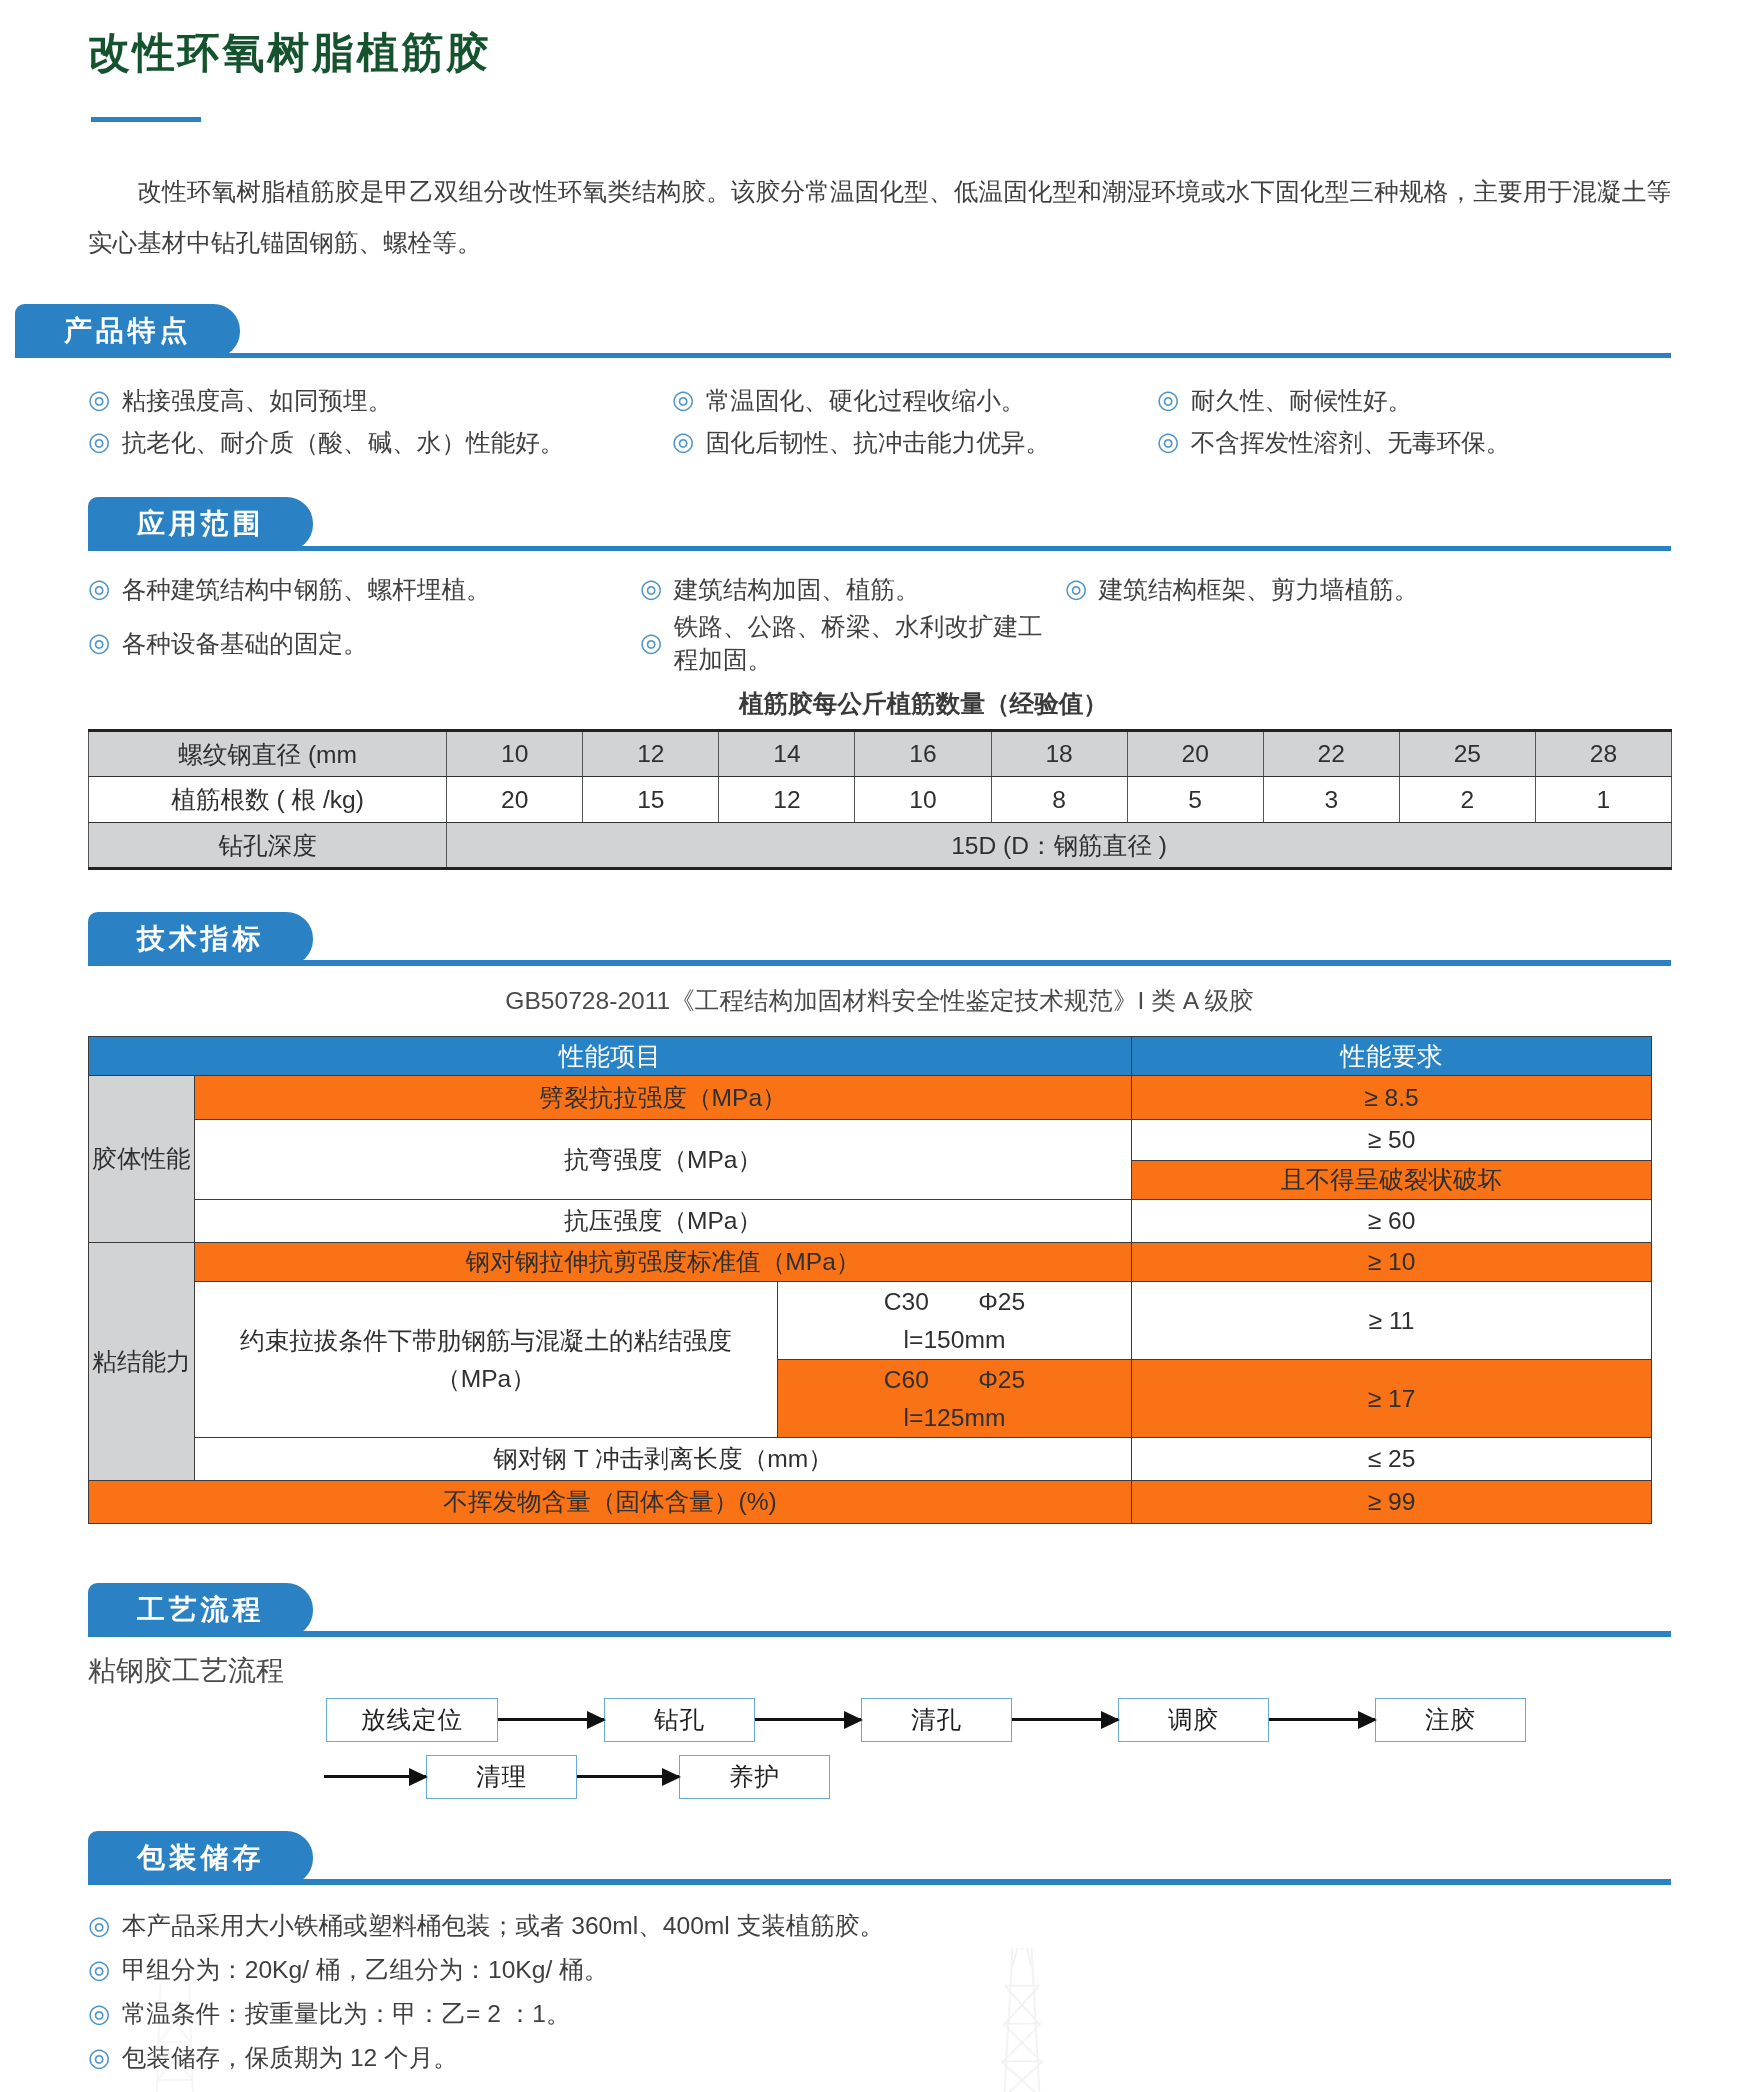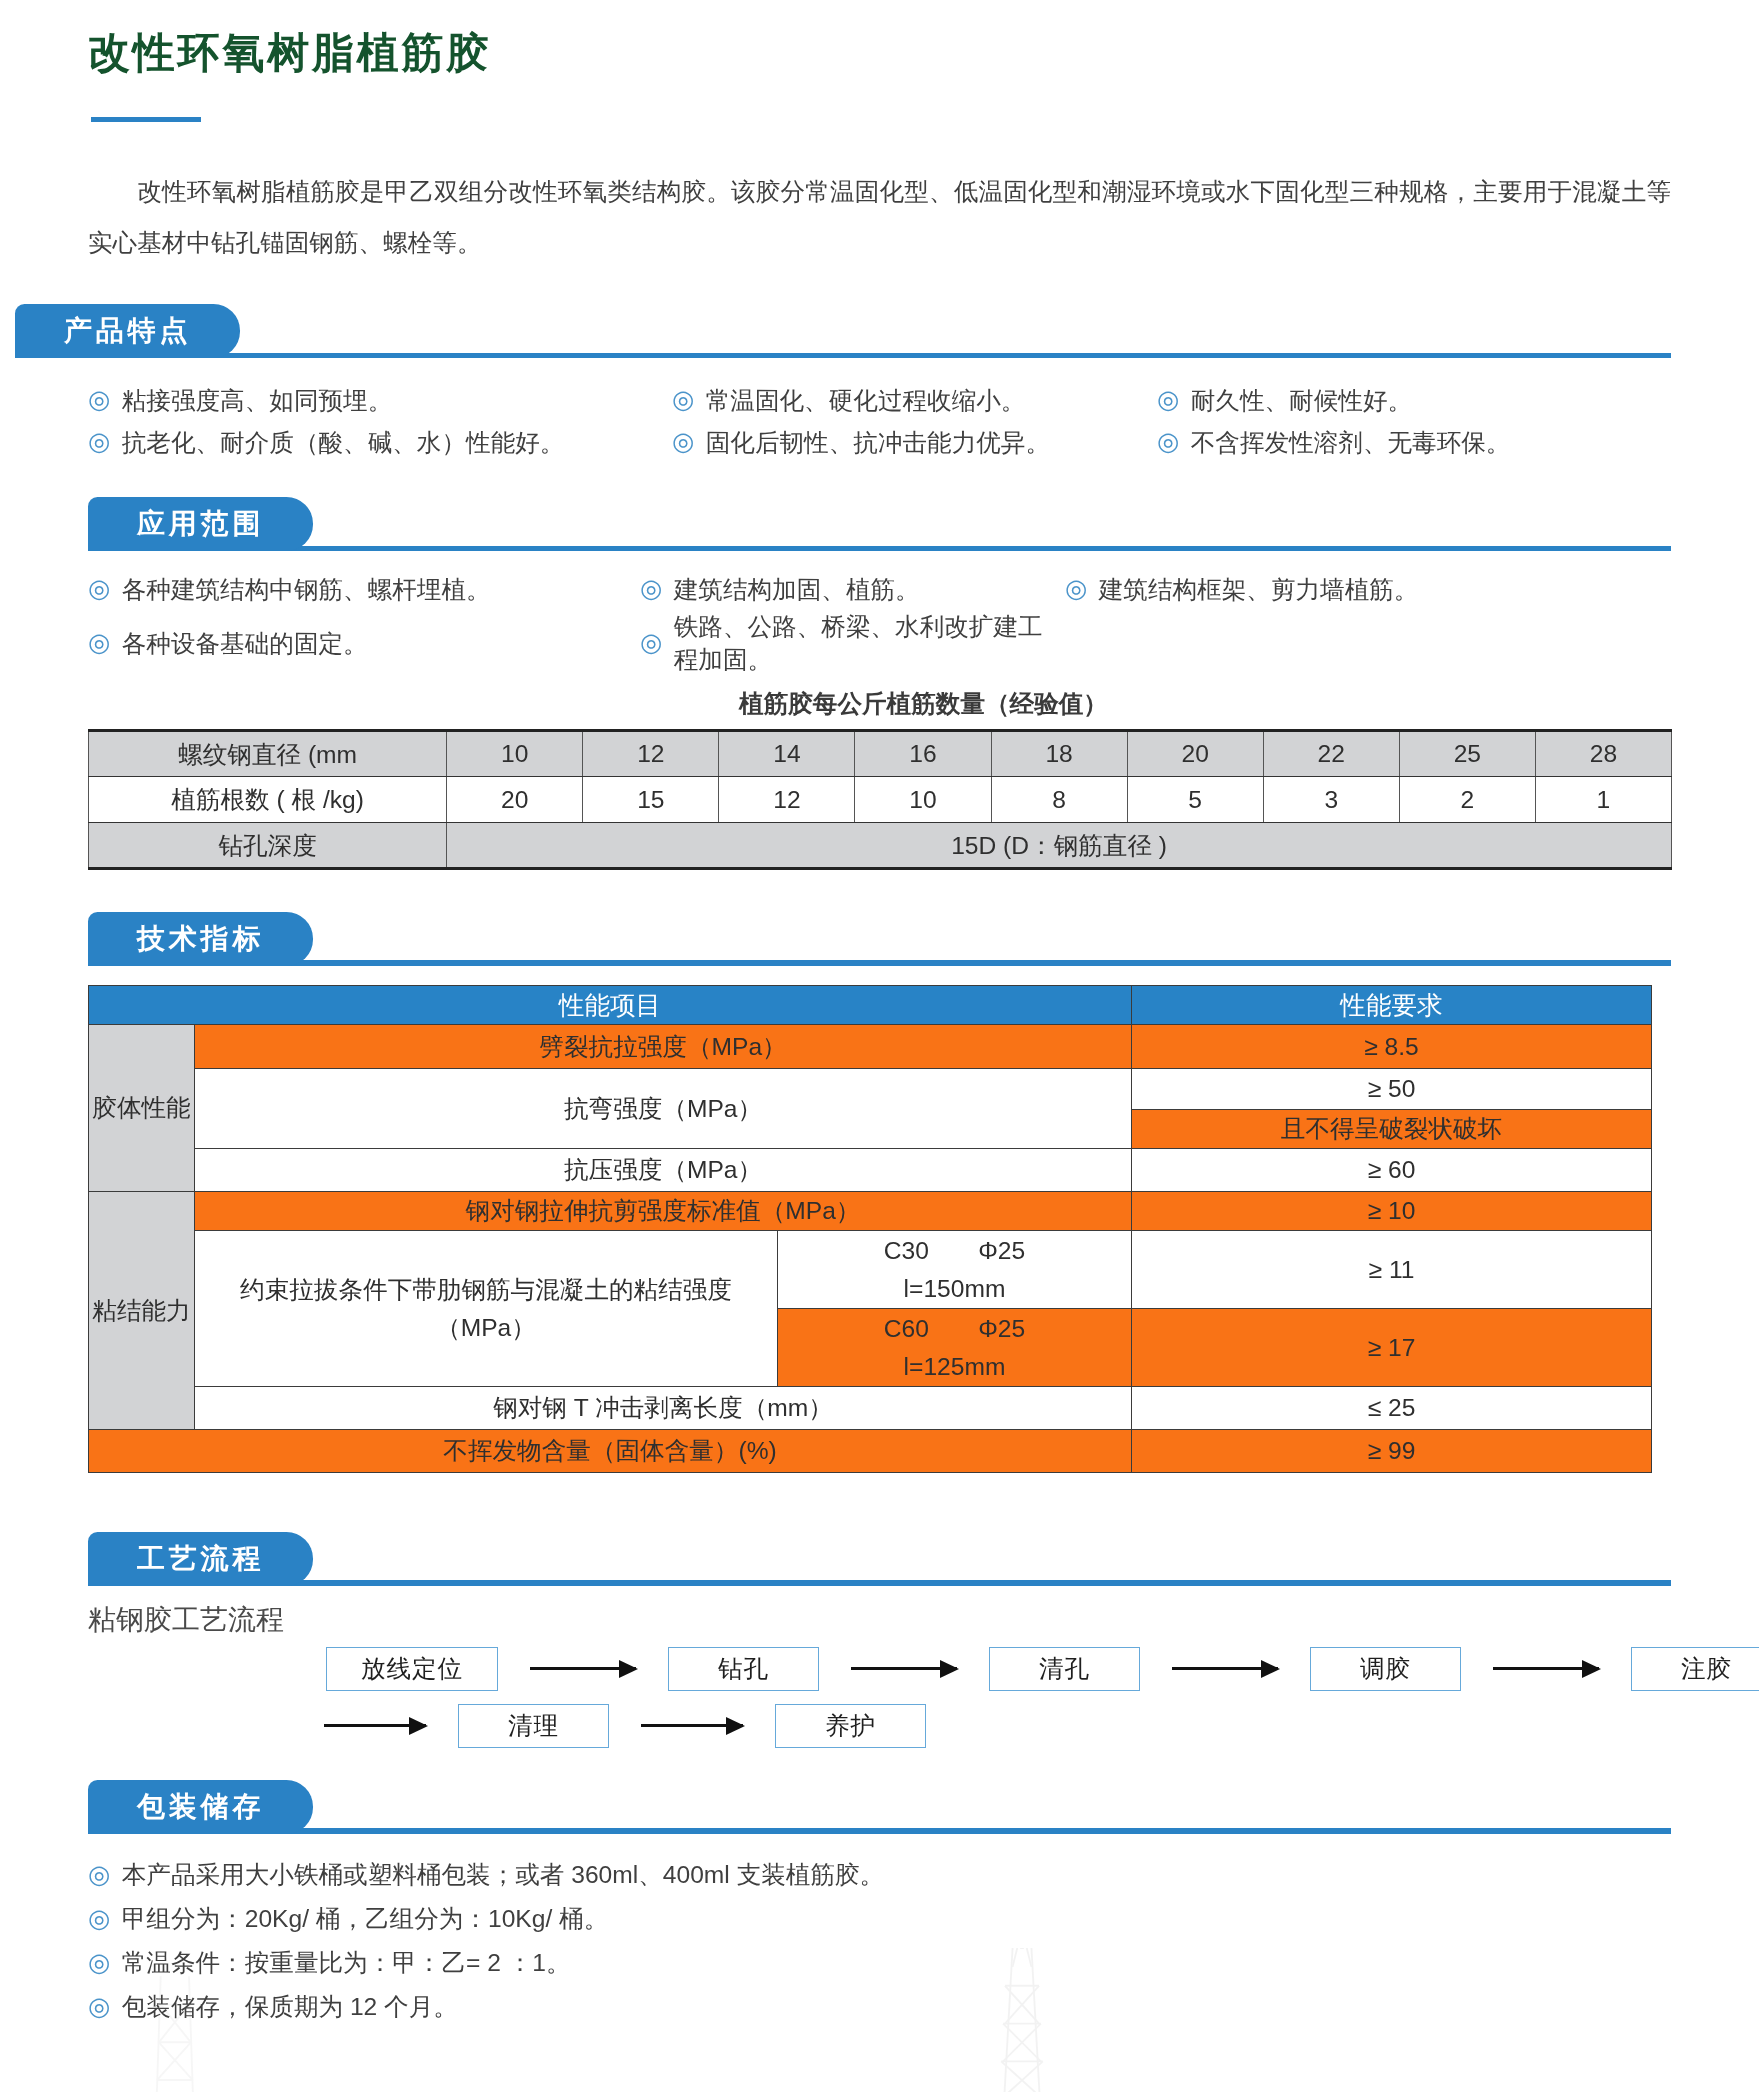"GB50728-2011《工程结构加固材料安全性鉴定技术规范》I 类 A 级胶" div.tech-caption { html: none -> <div>GB50728-2011《工程结构加固材料安全性鉴定技术规范》I 类 A 级胶</div> }
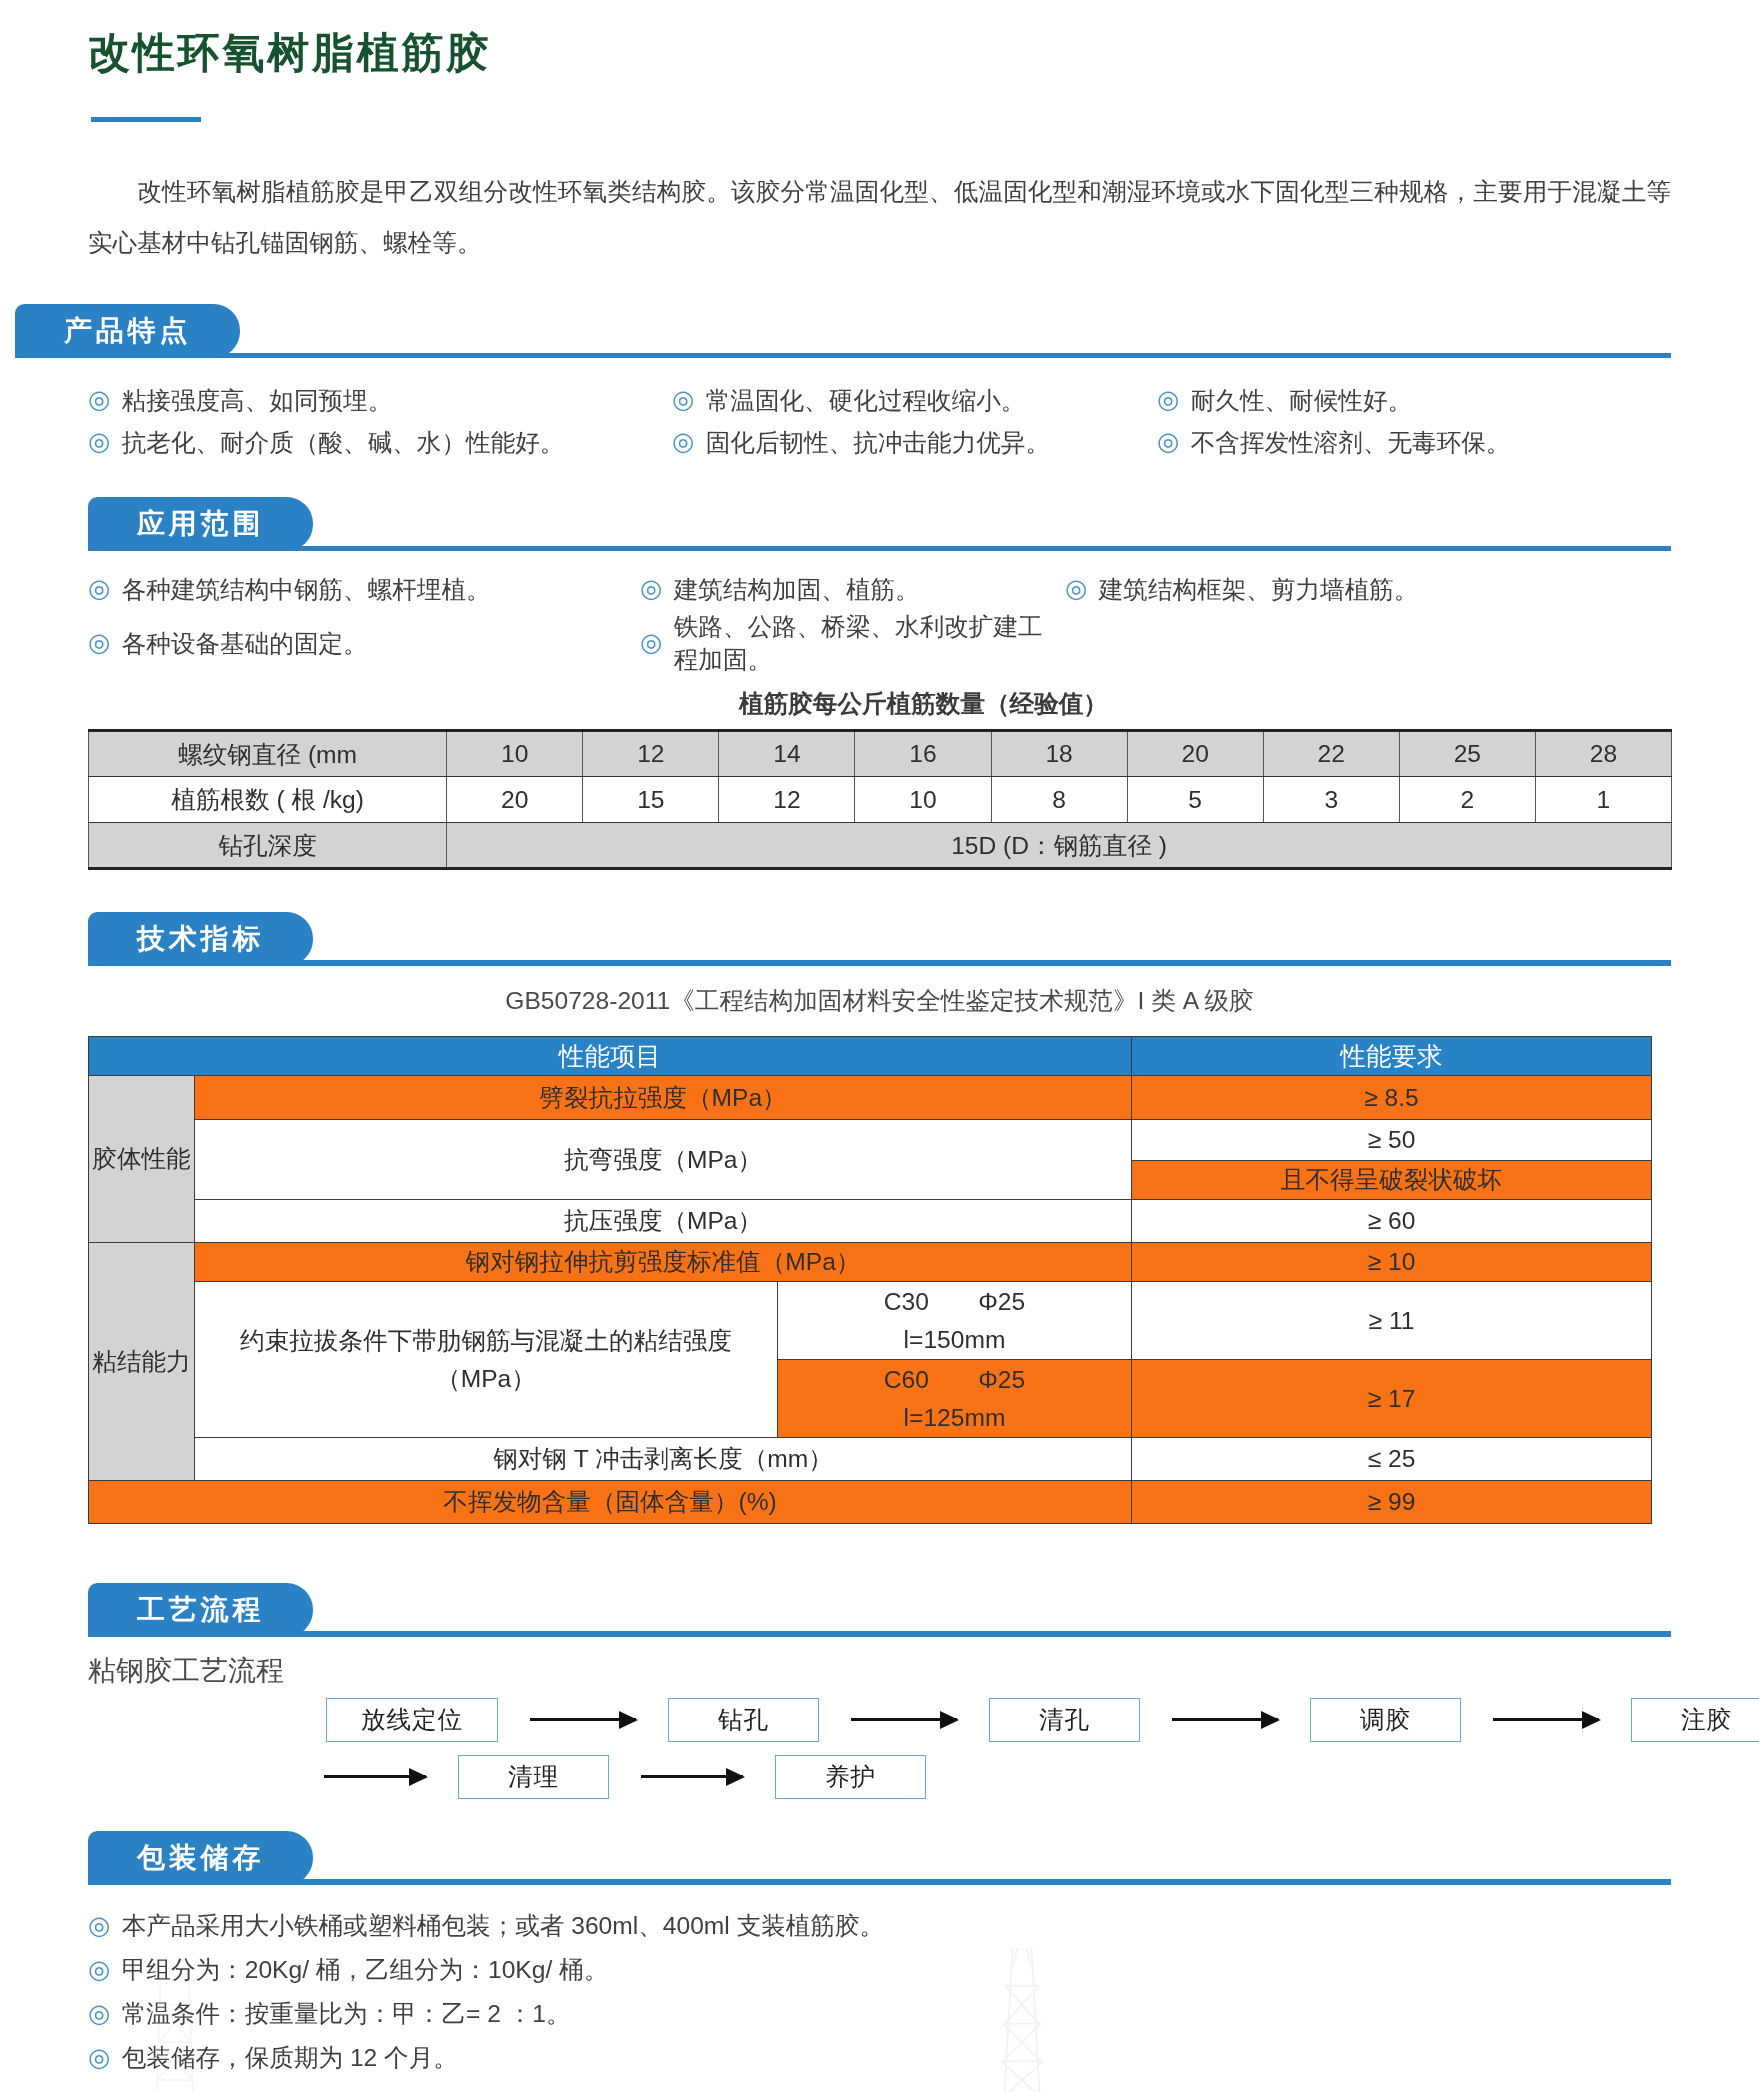"放线定位" .flow-row { gap: 32px -> none }
